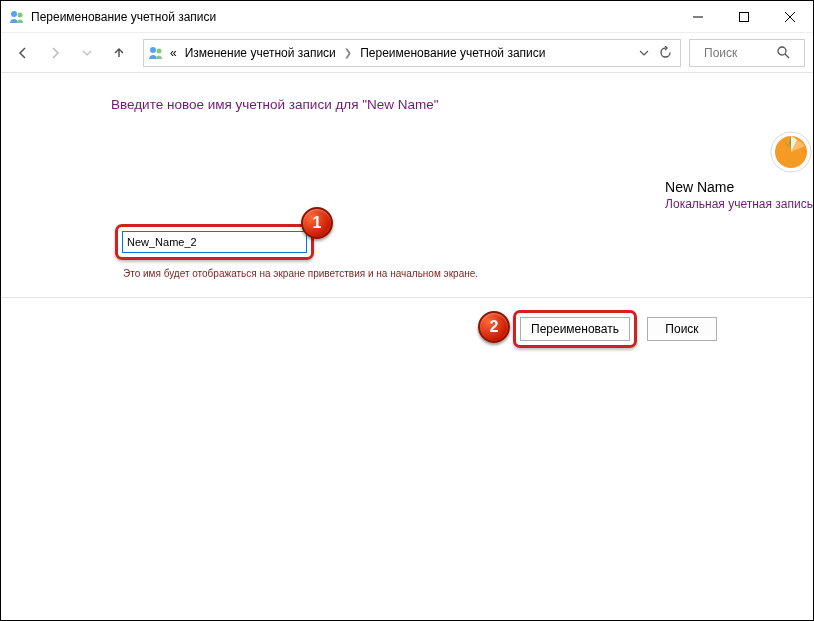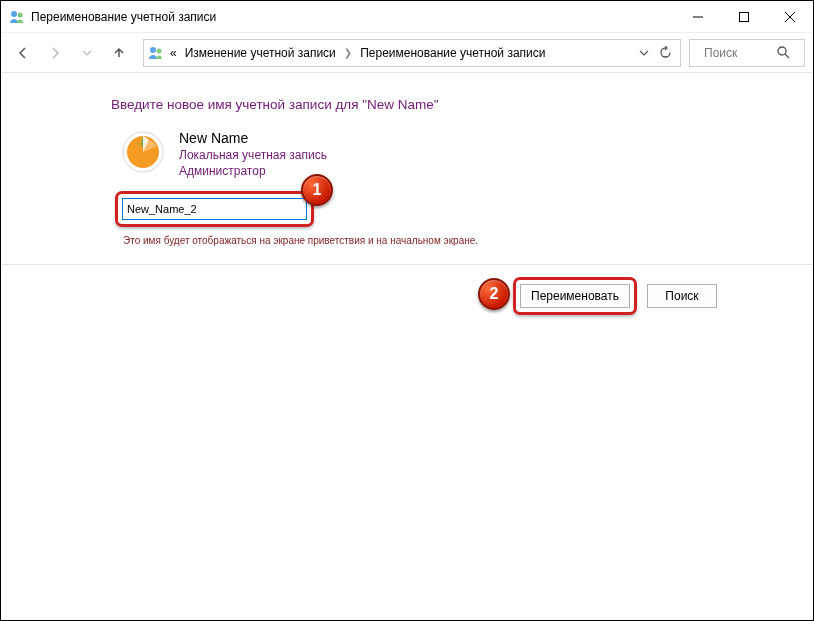"New Name" .account-row { align-items: flex-start -> flex-end; flex-direction: none -> column; gap: 14px -> 5px }
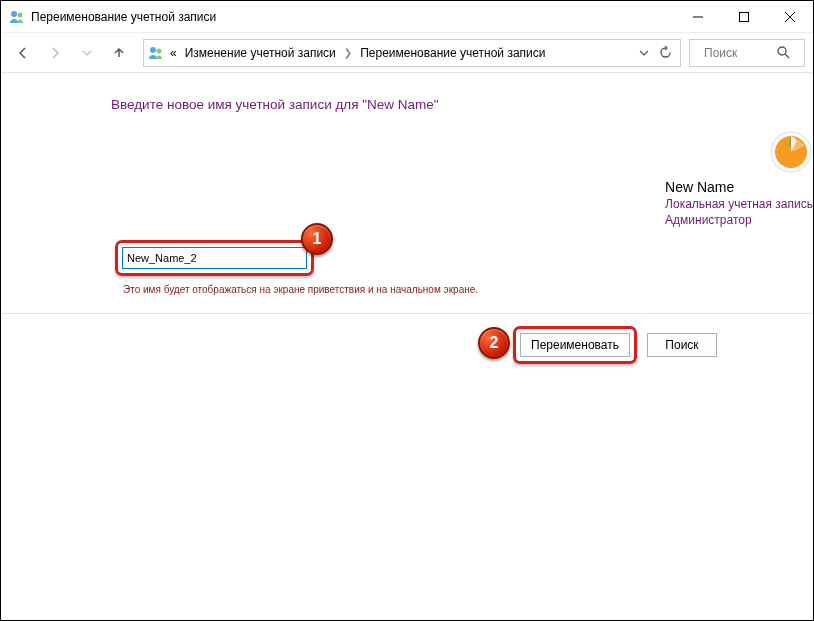"Администратор" div.acc-line { html: <div>Администратор</div> -> none }
